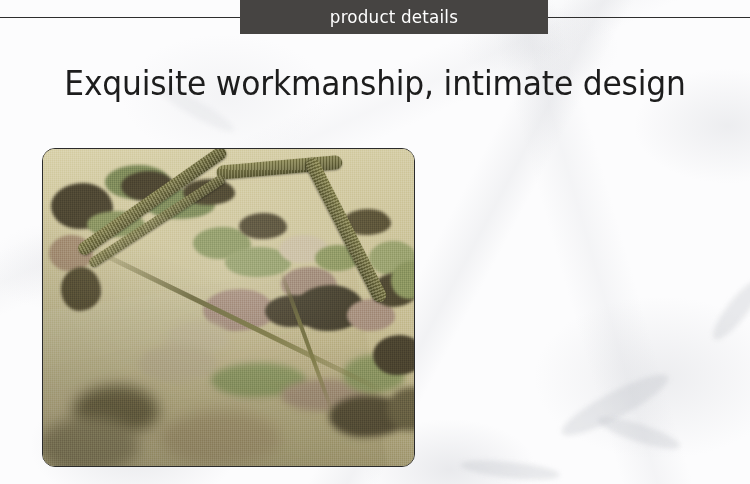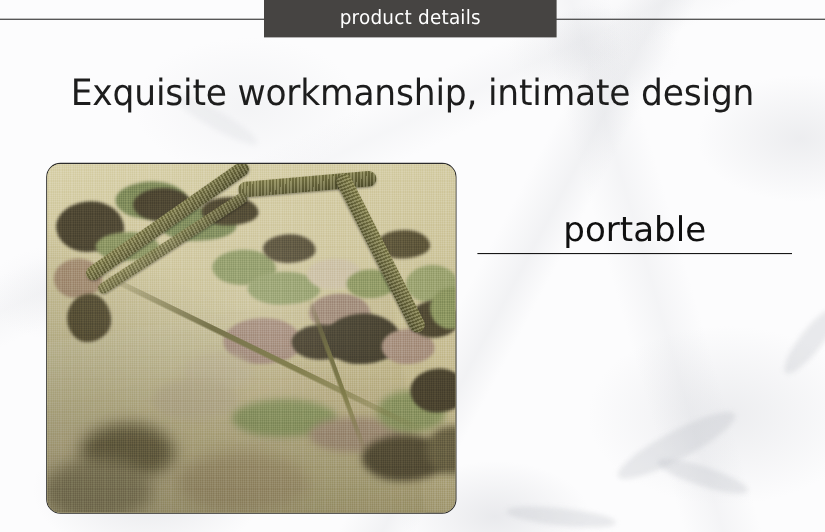"product details" .header-badge { width: 266px -> 308px }
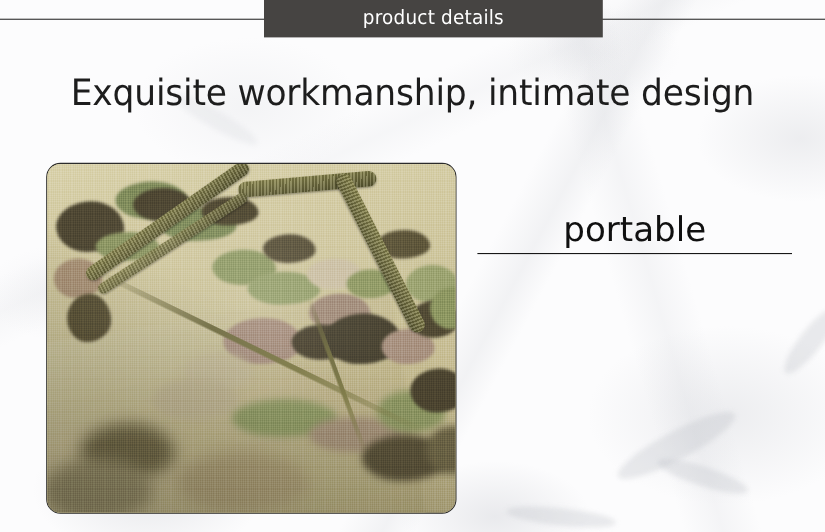"portable" div.feature { html: <div> <div>portable</div> <div></div> </div> -> none }
